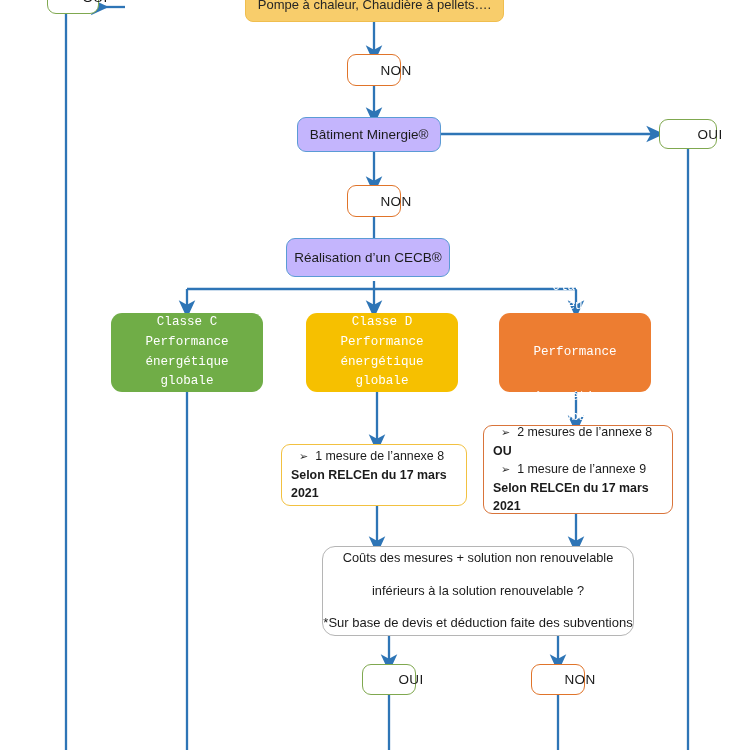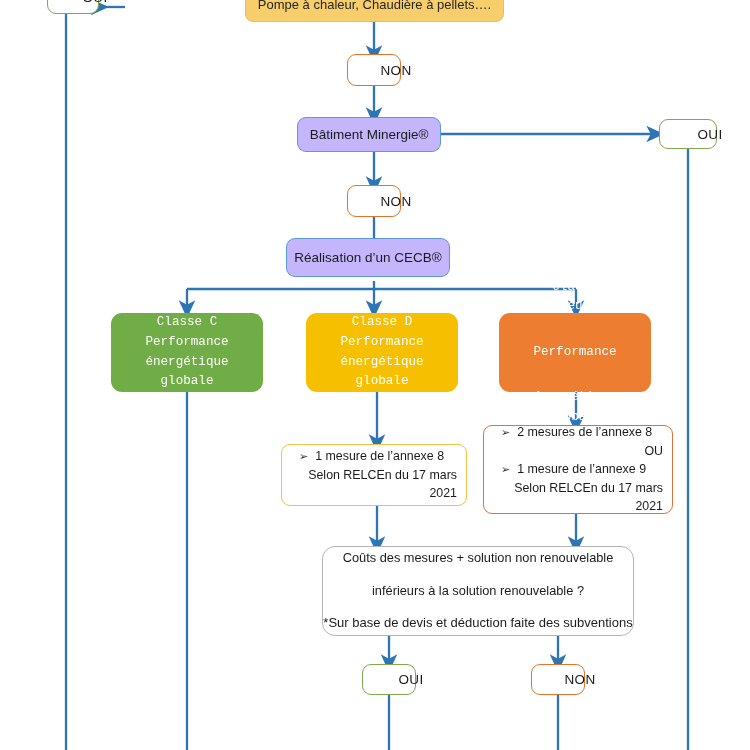"OU" .meas .ctr { font-weight: none -> bold; text-align: right -> left }
